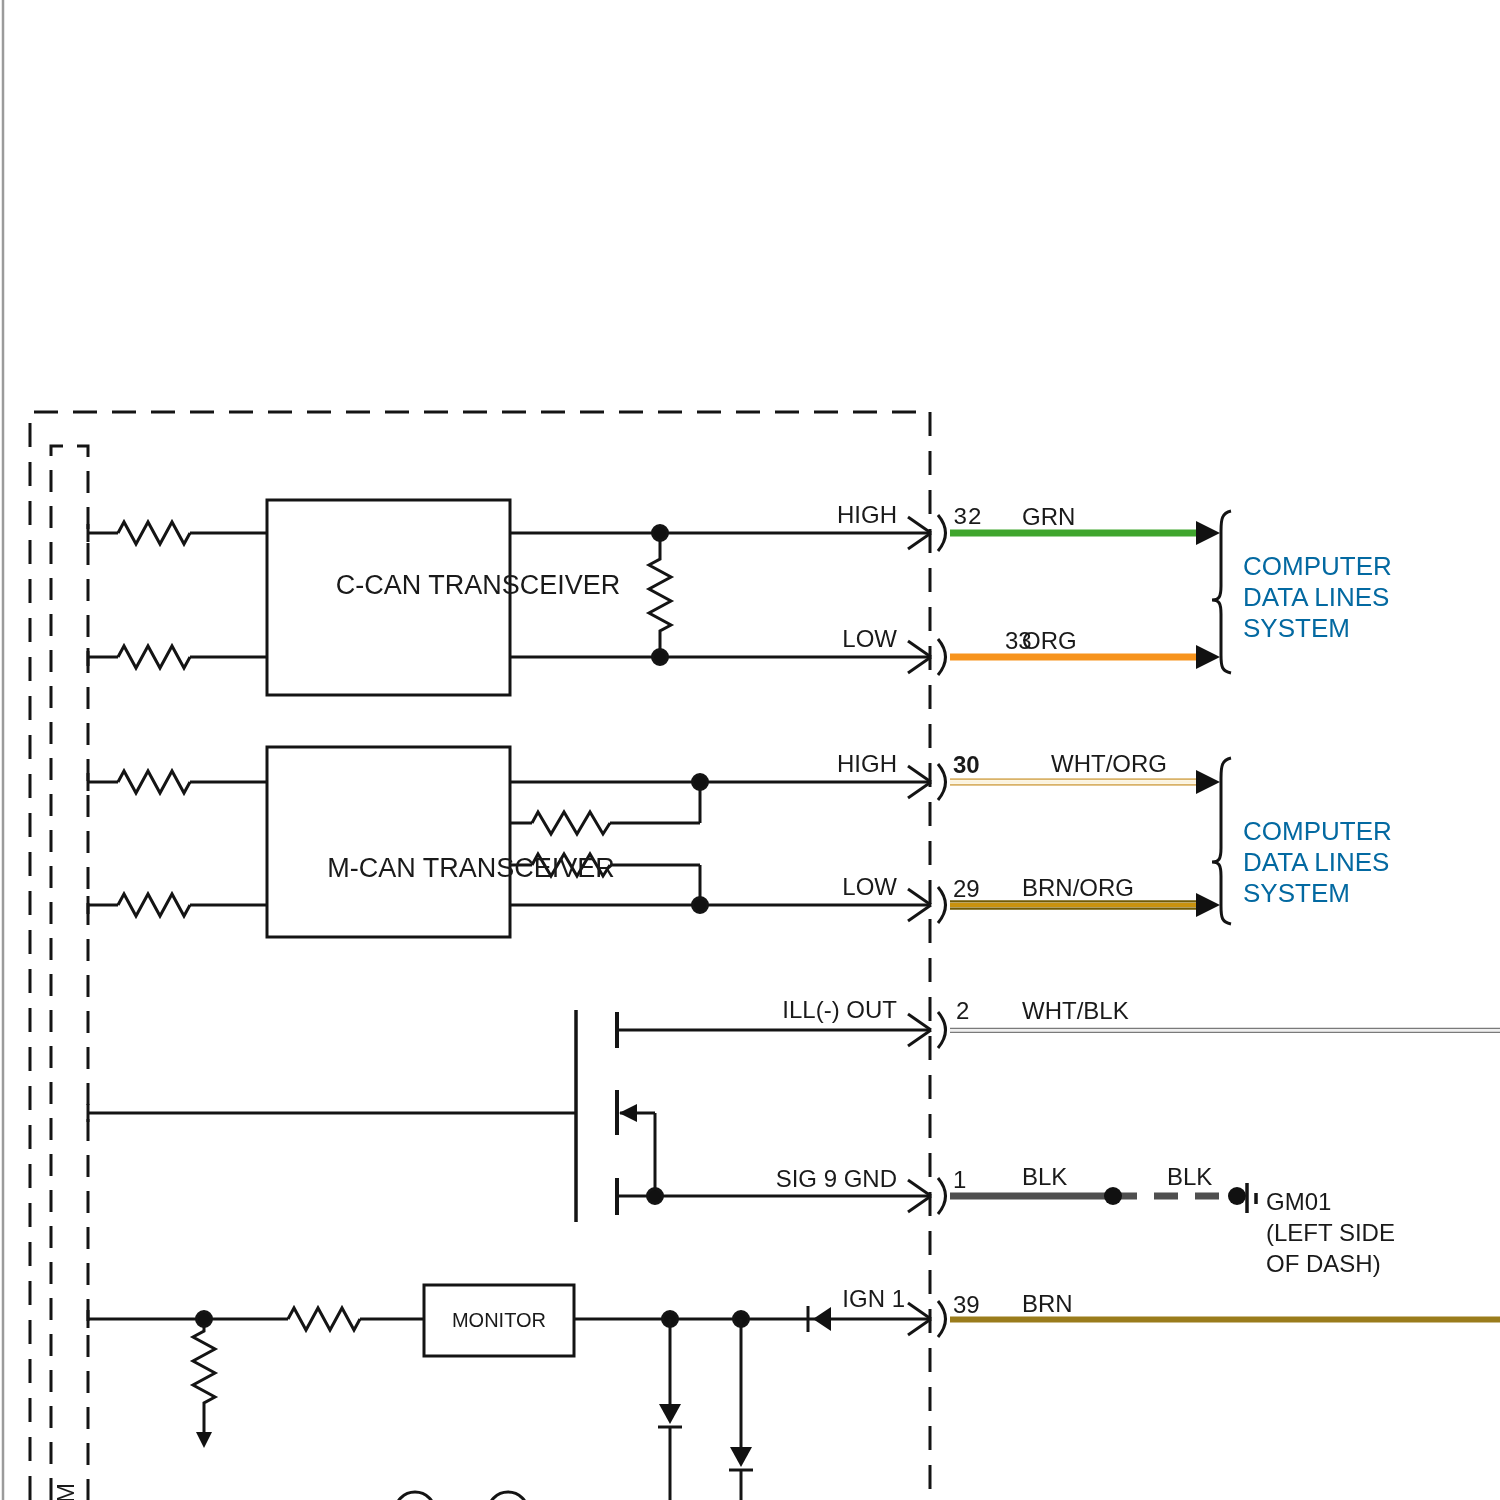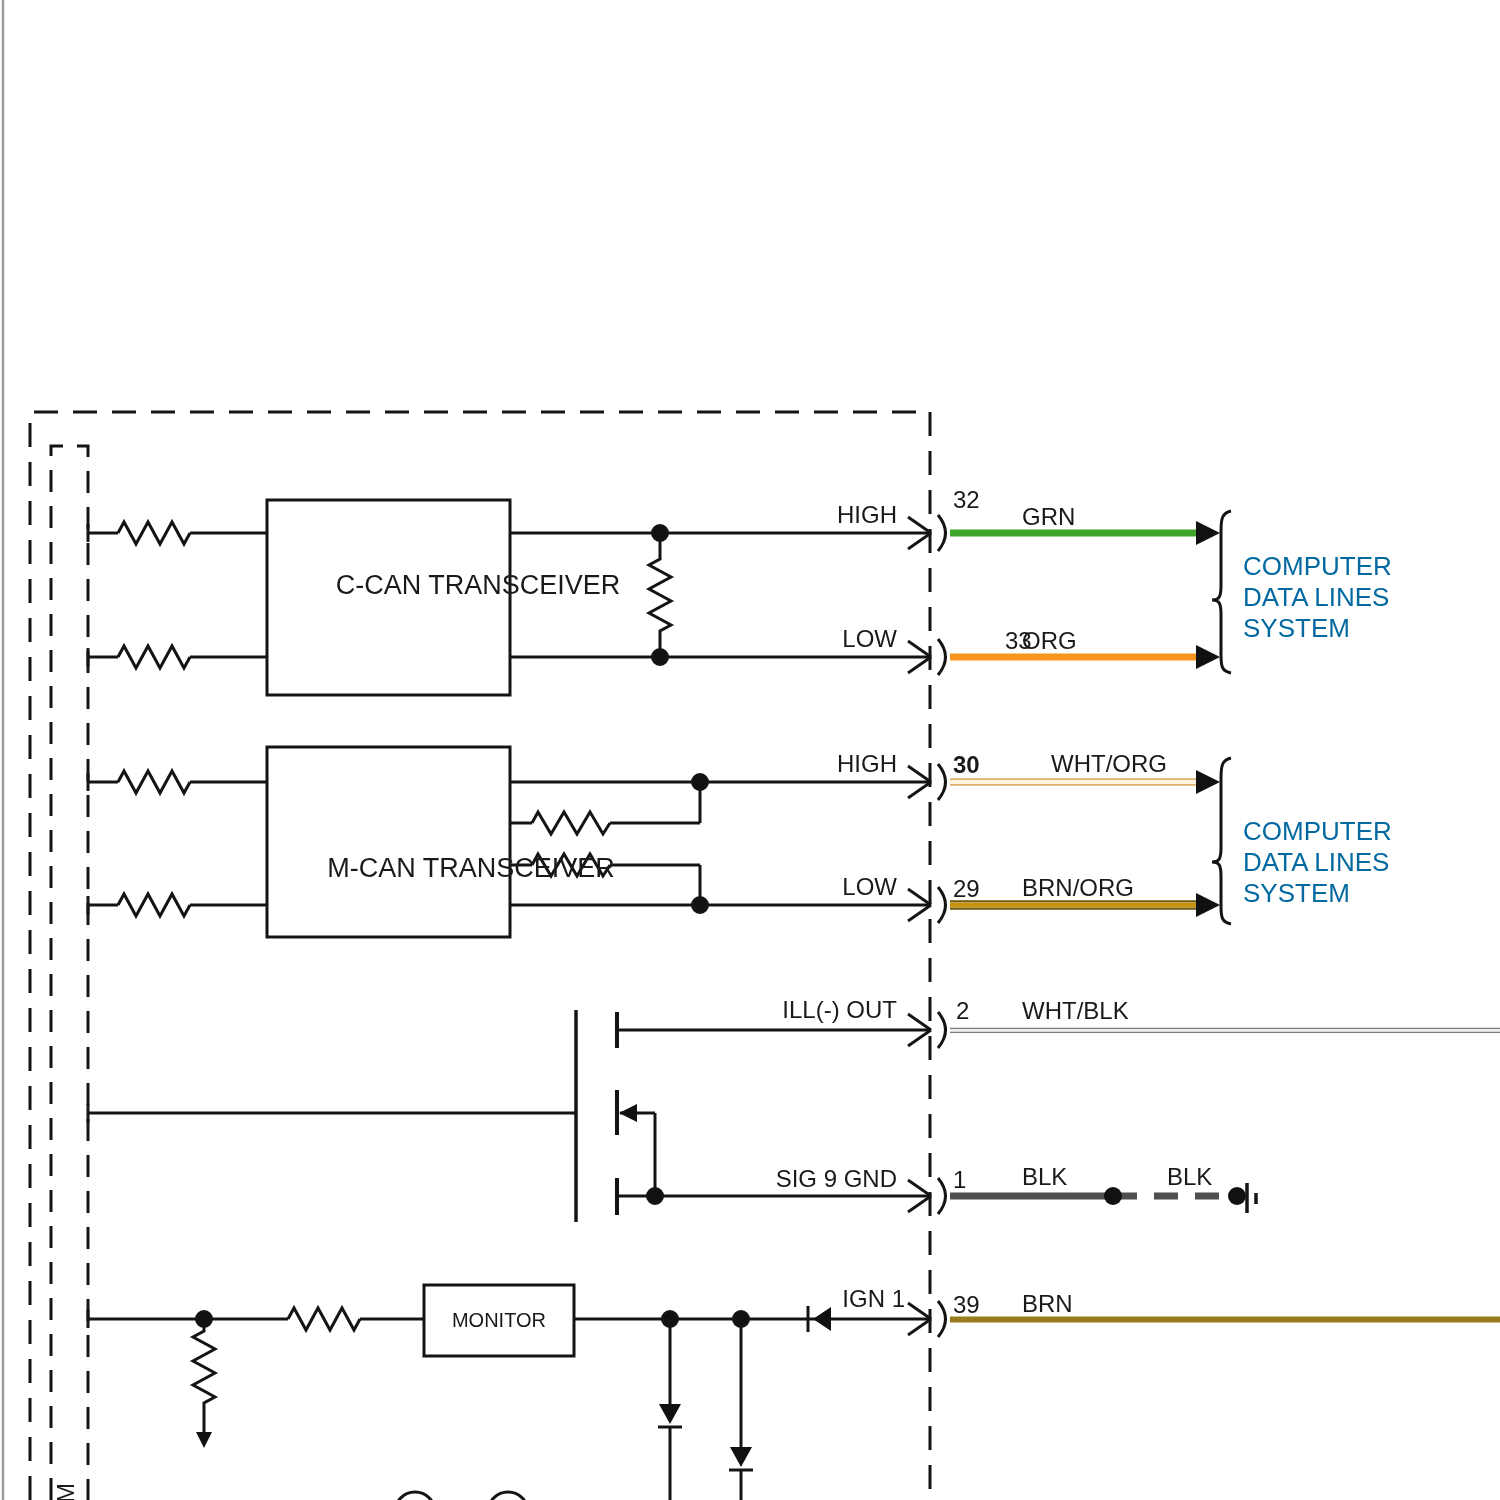"32" div.lbl { font-family: none -> Liberation Mono, monospace; top: 500px -> 517px }
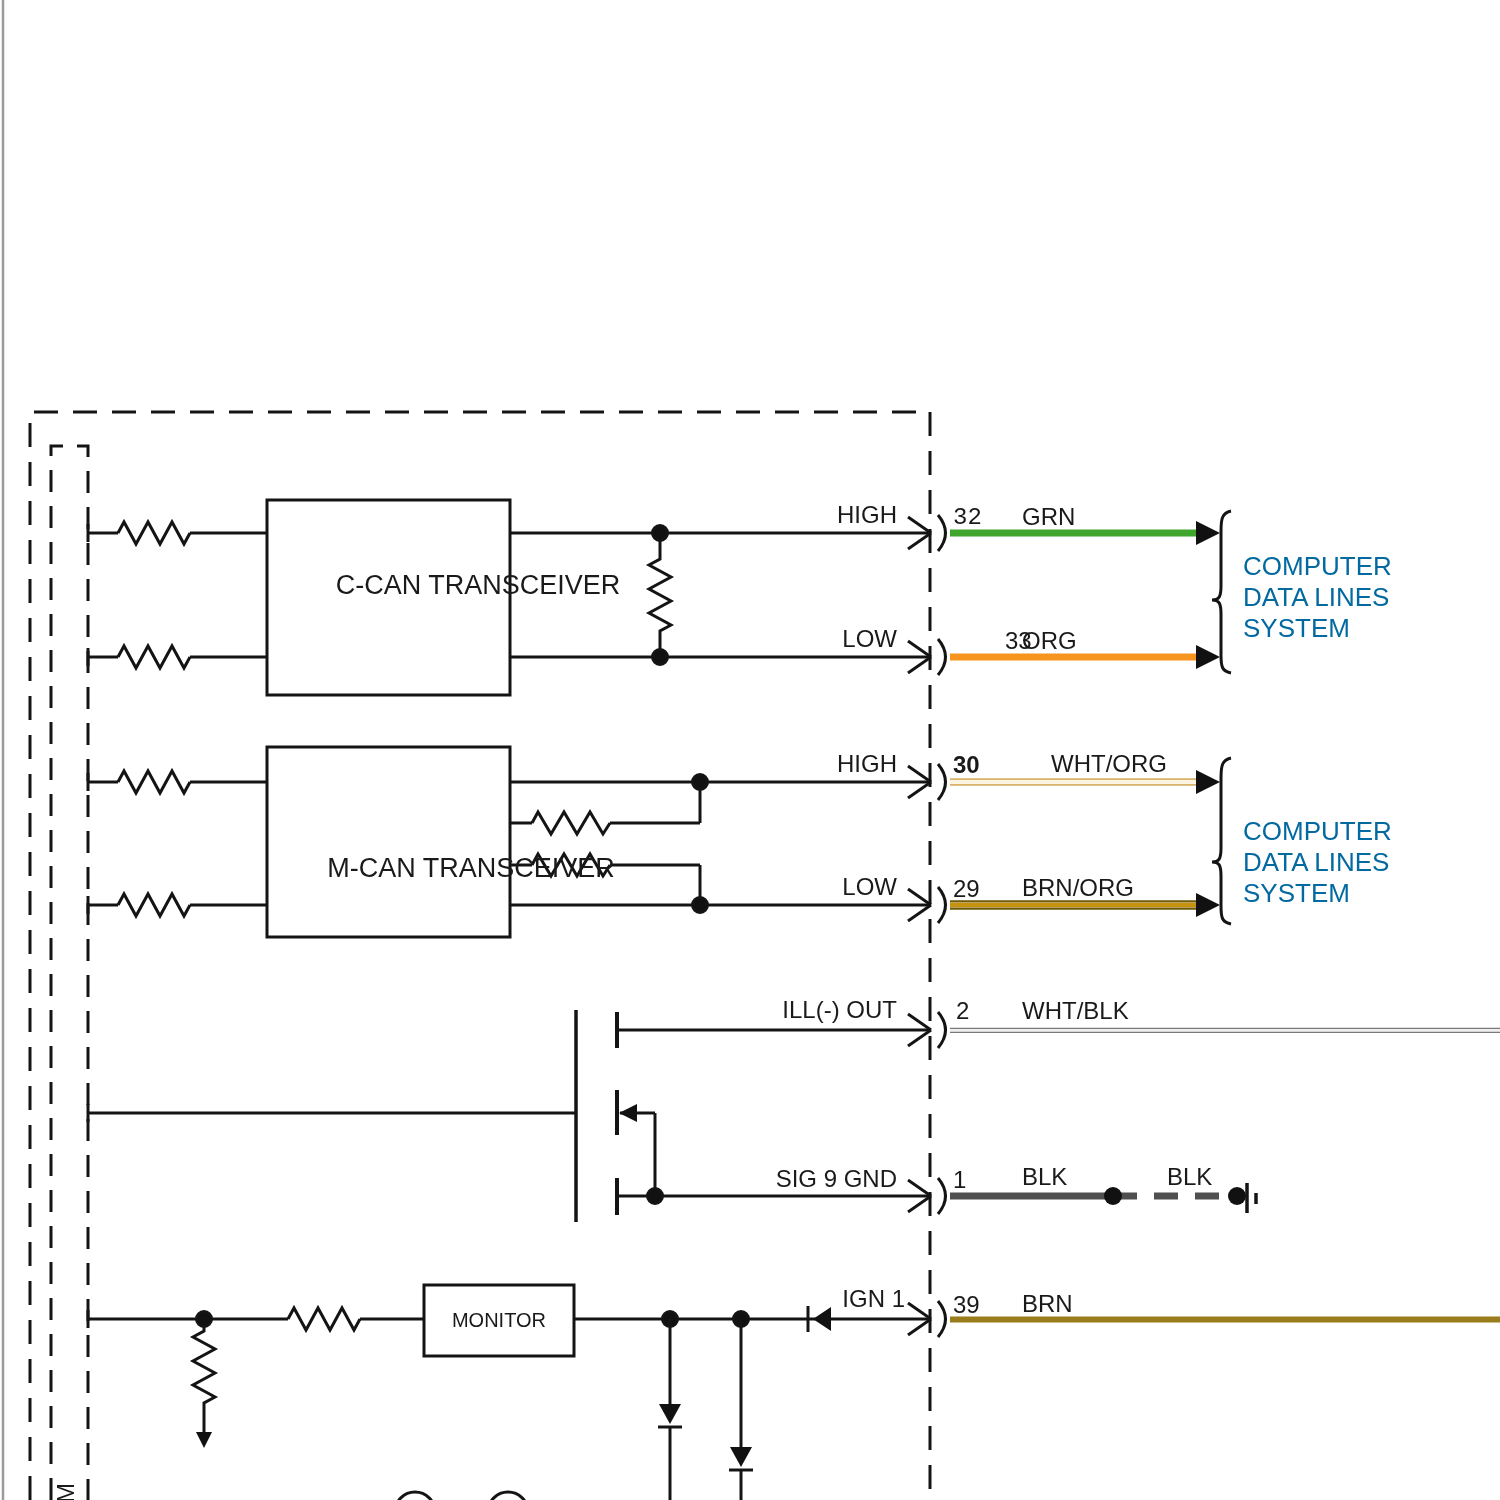"GM01" div.gnd-note { html: none -> <div> <div>GM01</div> <div>(LEFT SIDE</div> <div>OF DASH)</div> </div> }
